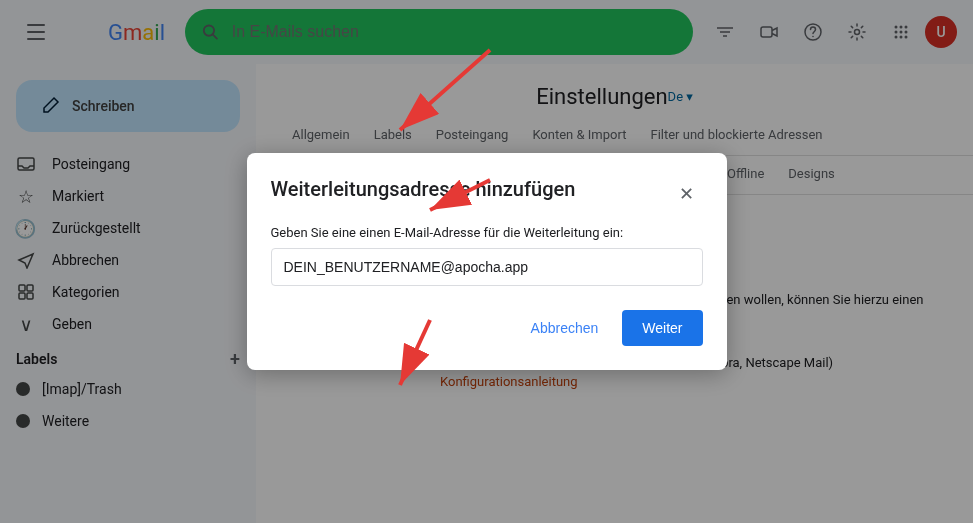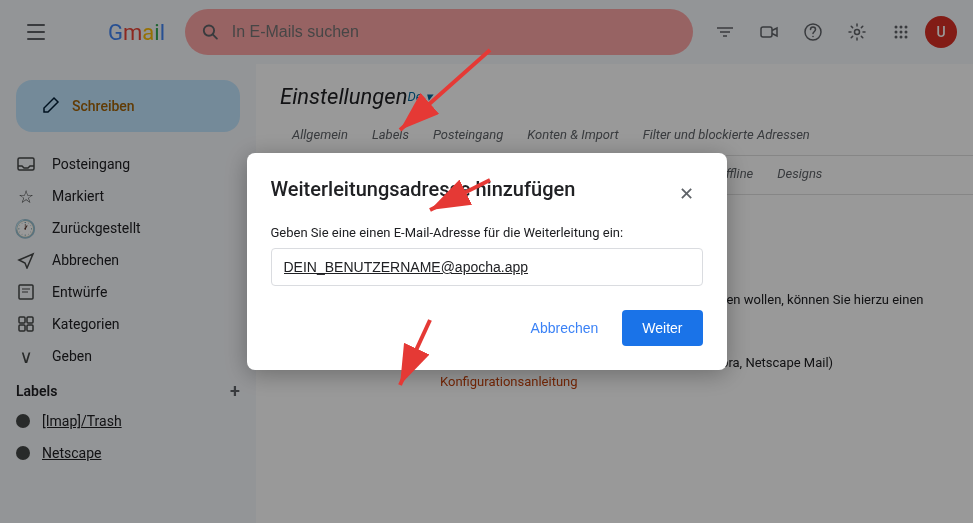"In E-Mails suchen" .search-bar { background: #fca5a5 -> #22c55e }
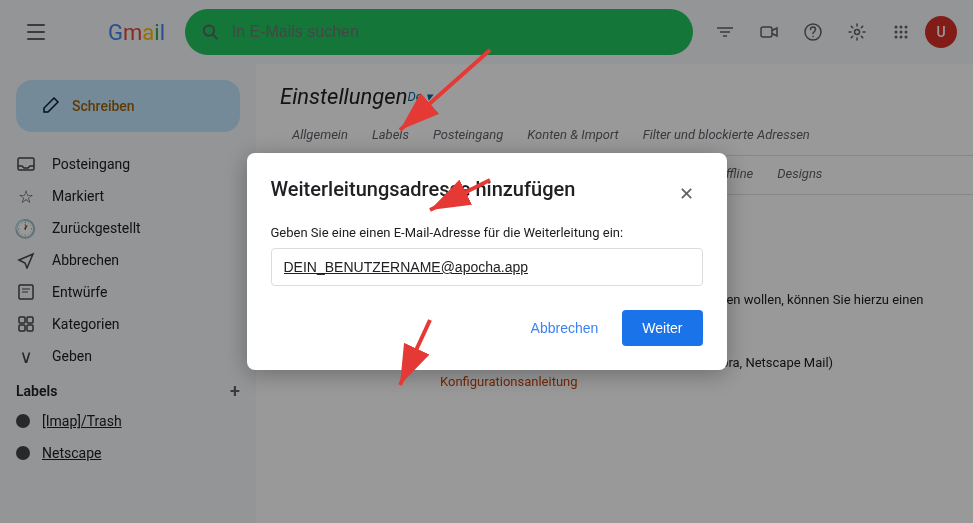"Schreiben" .compose-btn { color: #a16207 -> #404040 }
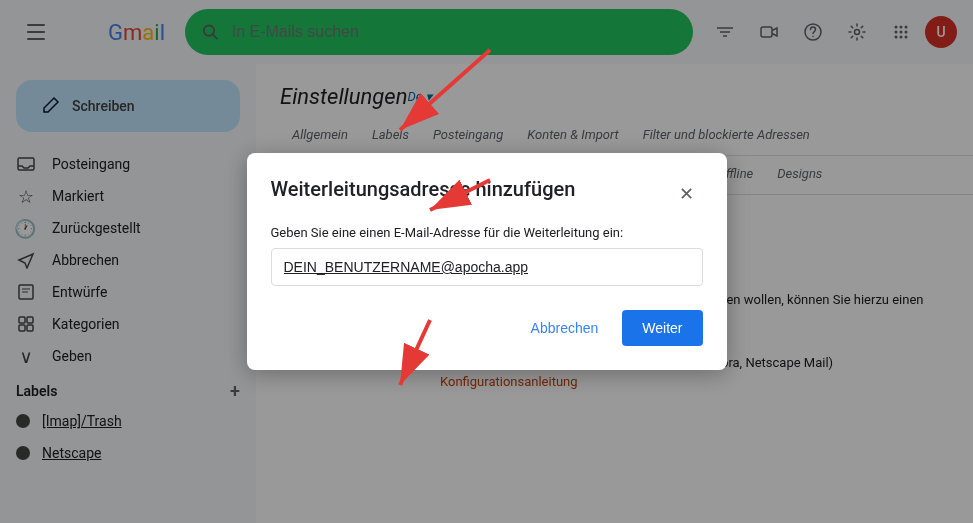"Einstellungen" .settings-header { font-style: italic -> none; justify-content: flex-start -> center }
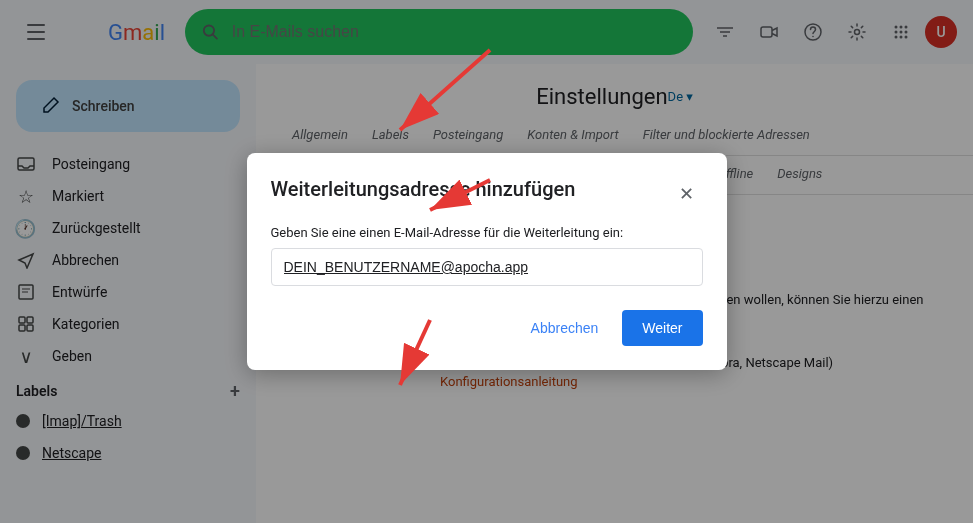"Allgemein" .settings-tabs { font-style: italic -> none }
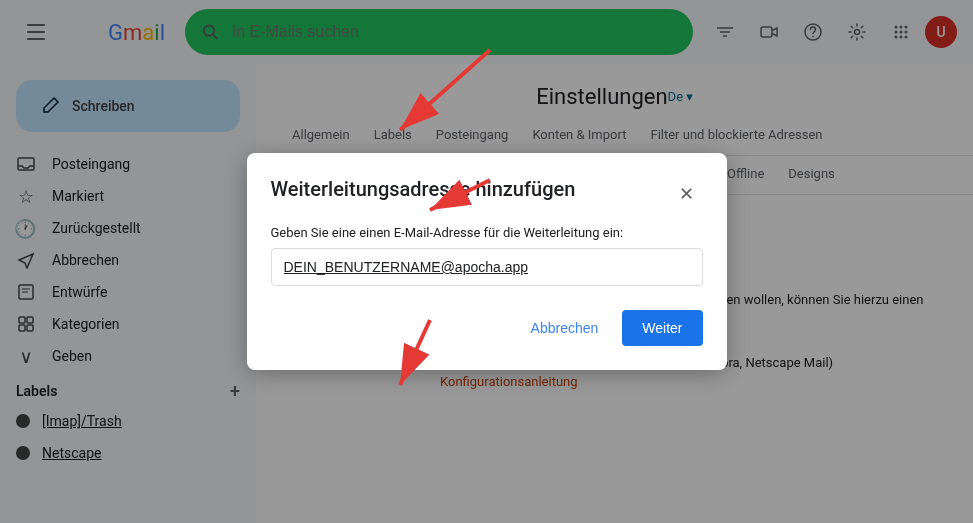"DEIN_BENUTZERNAME@apocha.app" .dialog-input { text-decoration: underline -> none }
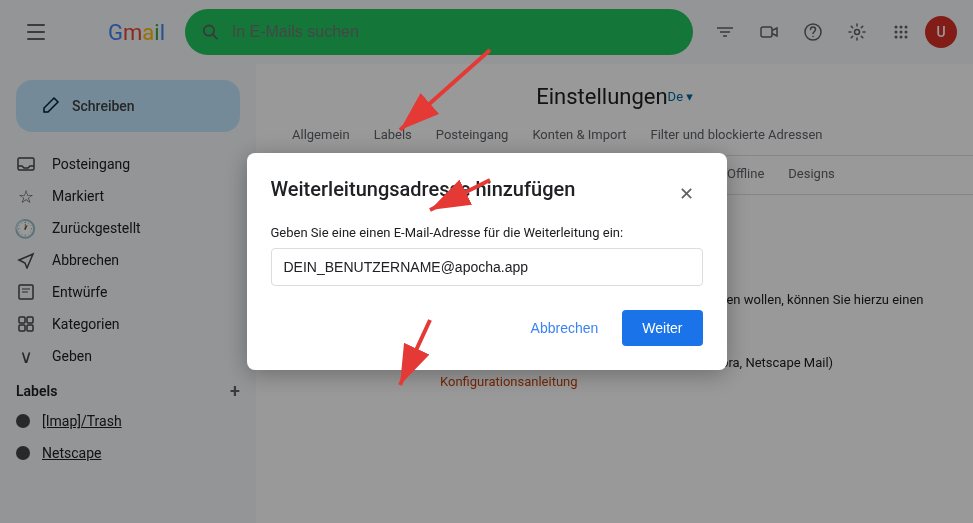"Entwürfe" div.sidebar-item { html: <div> <span> <svg> <rect></rect> <line></line> <line></line> </svg> </span> <span>Entwürfe</span> </div> -> none }
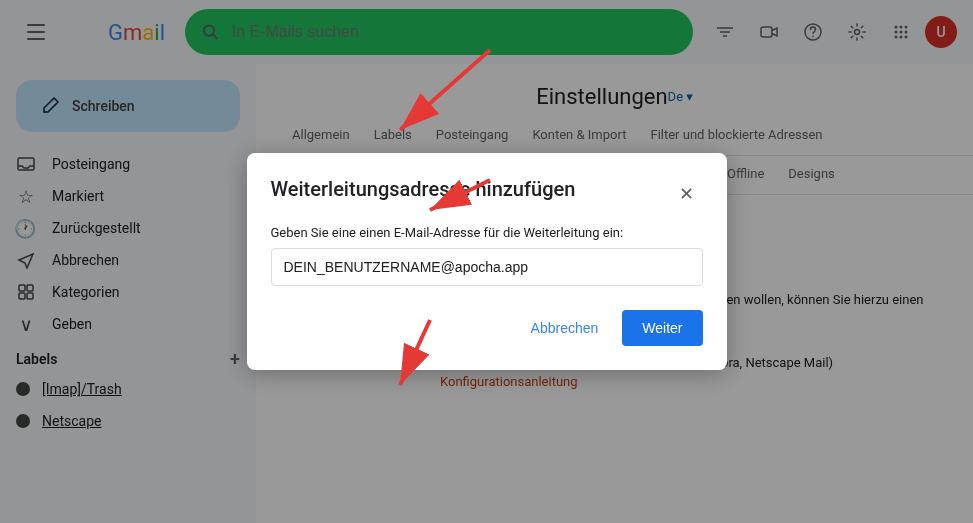"[Imap]/Trash" .sidebar-label-item { text-decoration: underline -> none }
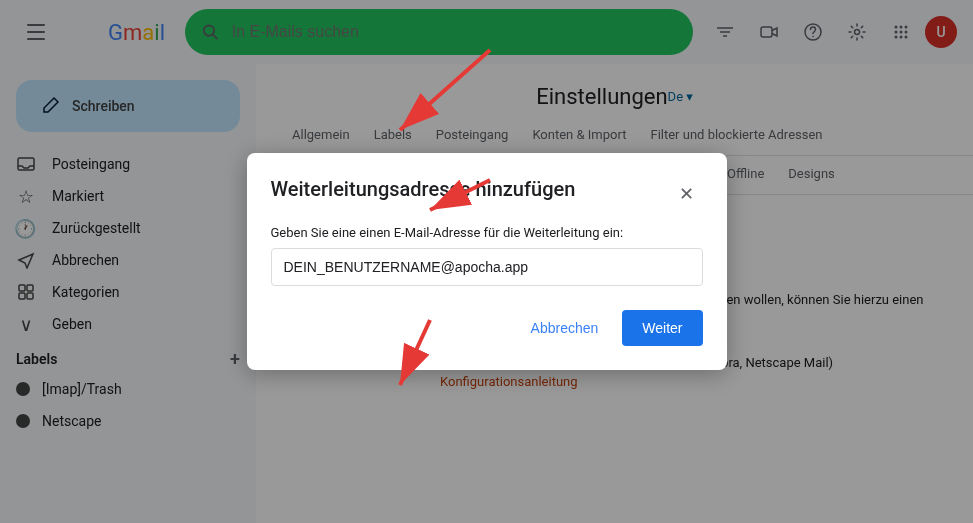"Netscape" span { text: Netscape -> Weitere }
